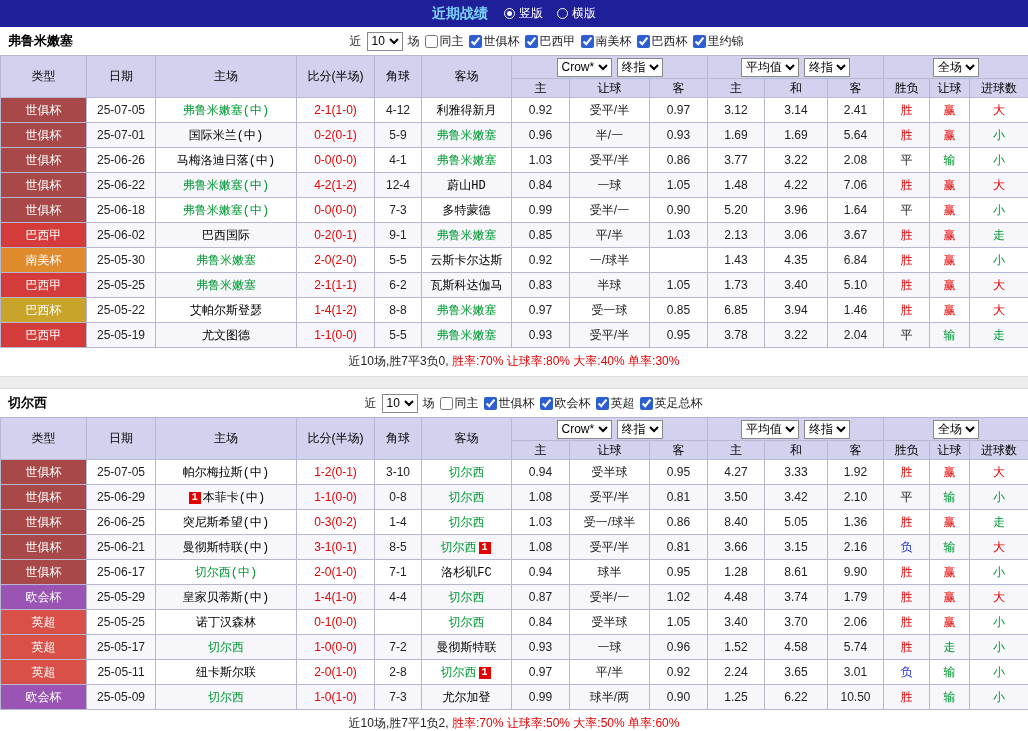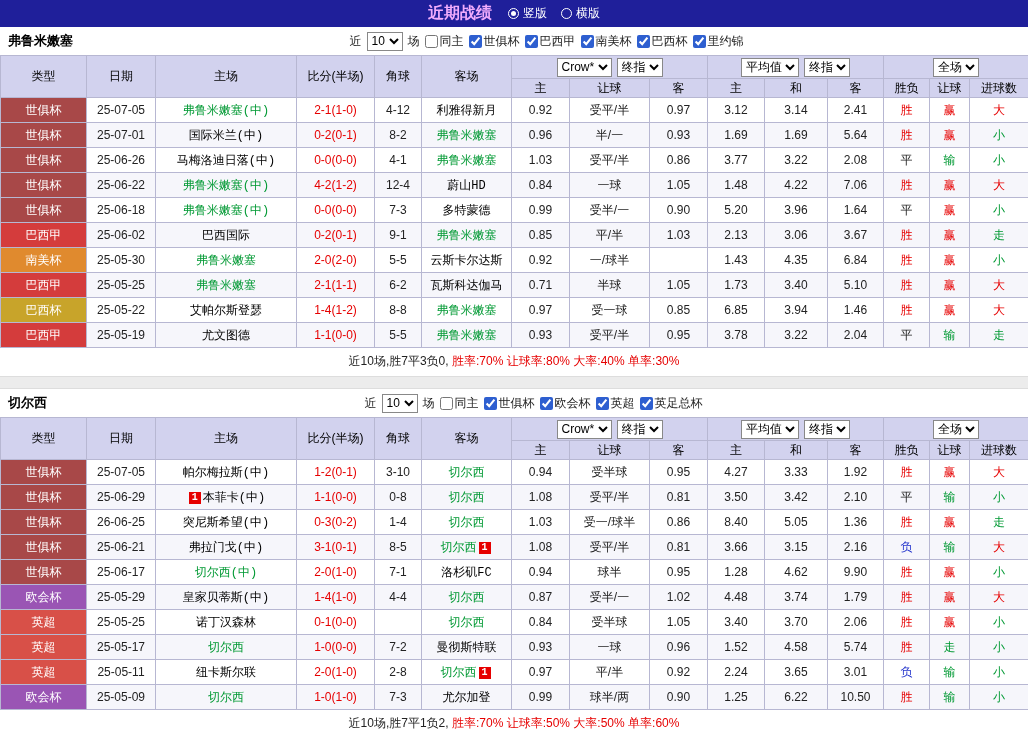"近期战绩" .topbar .title { color: #f0abfc -> #7dd3fc; font-size: 16px -> 14px }
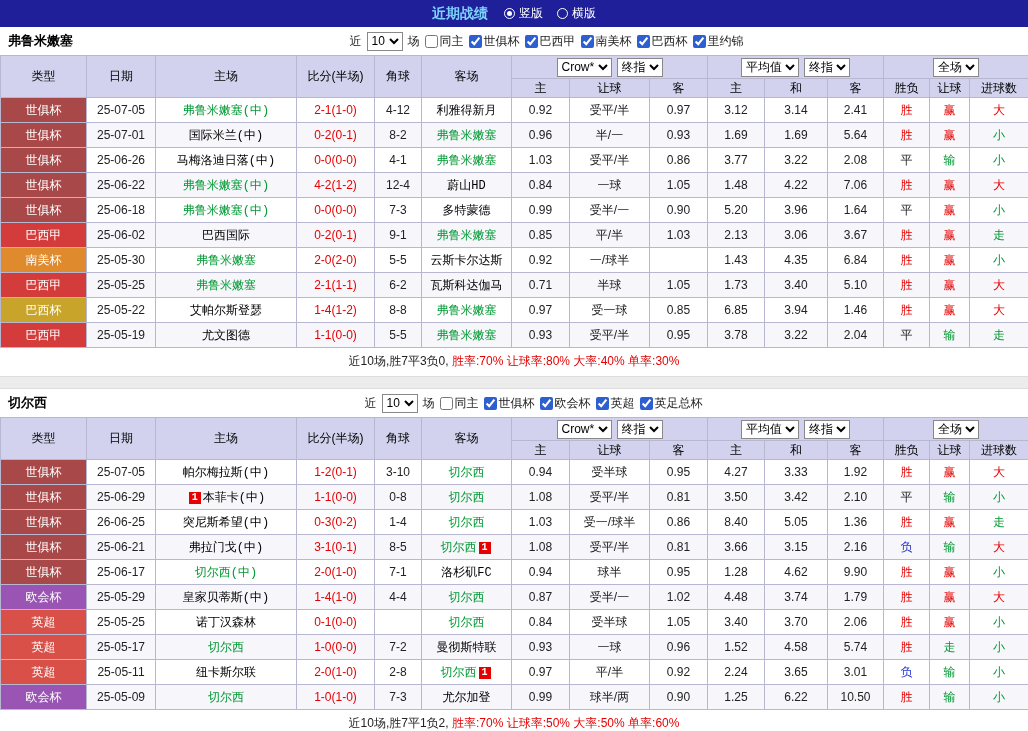"8-2" td { text: 8-2 -> 5-9 }
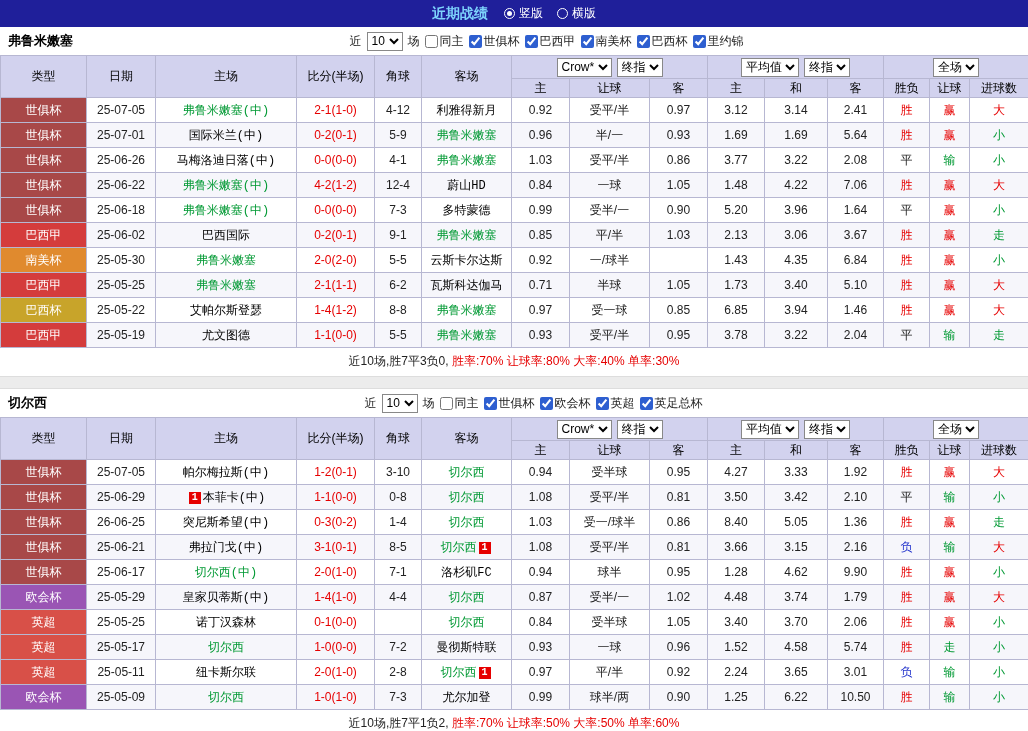"0.71" td { text: 0.71 -> 0.83 }
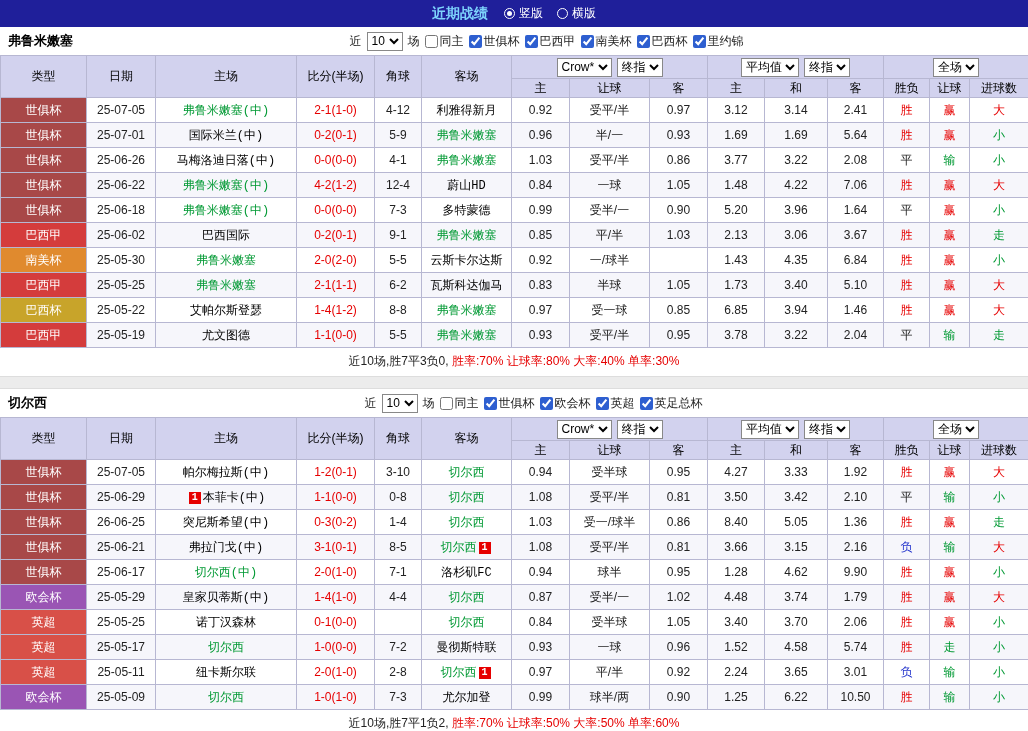"弗拉门戈(中)" span { text: 弗拉门戈 -> 曼彻斯特联 }
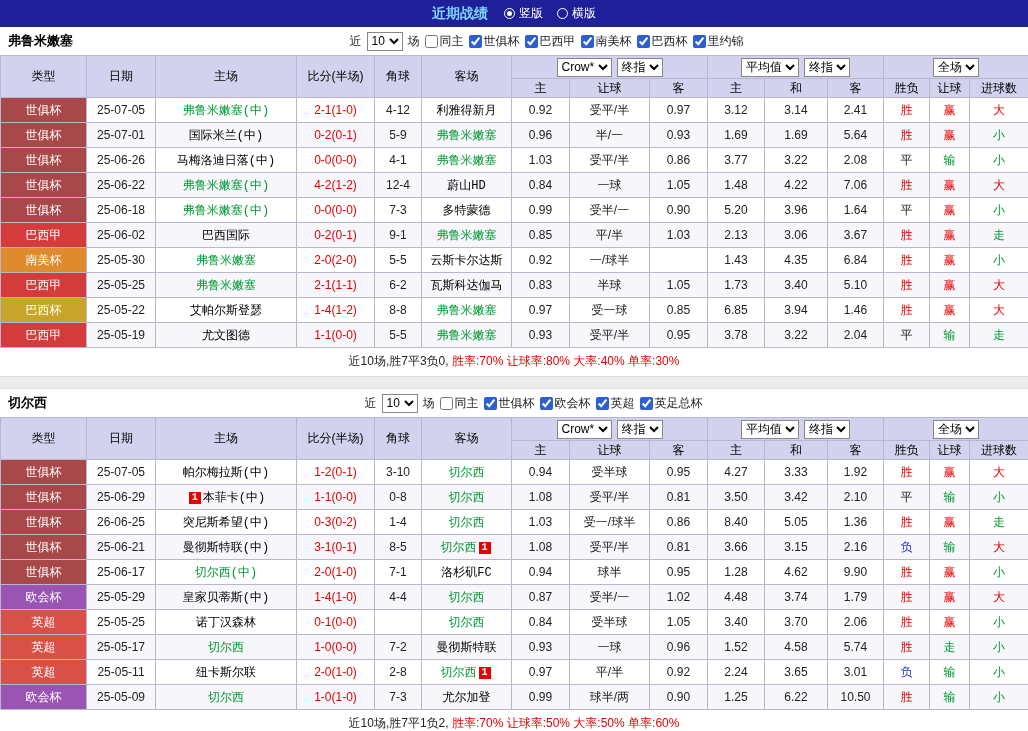"4.62" td { text: 4.62 -> 8.61 }
